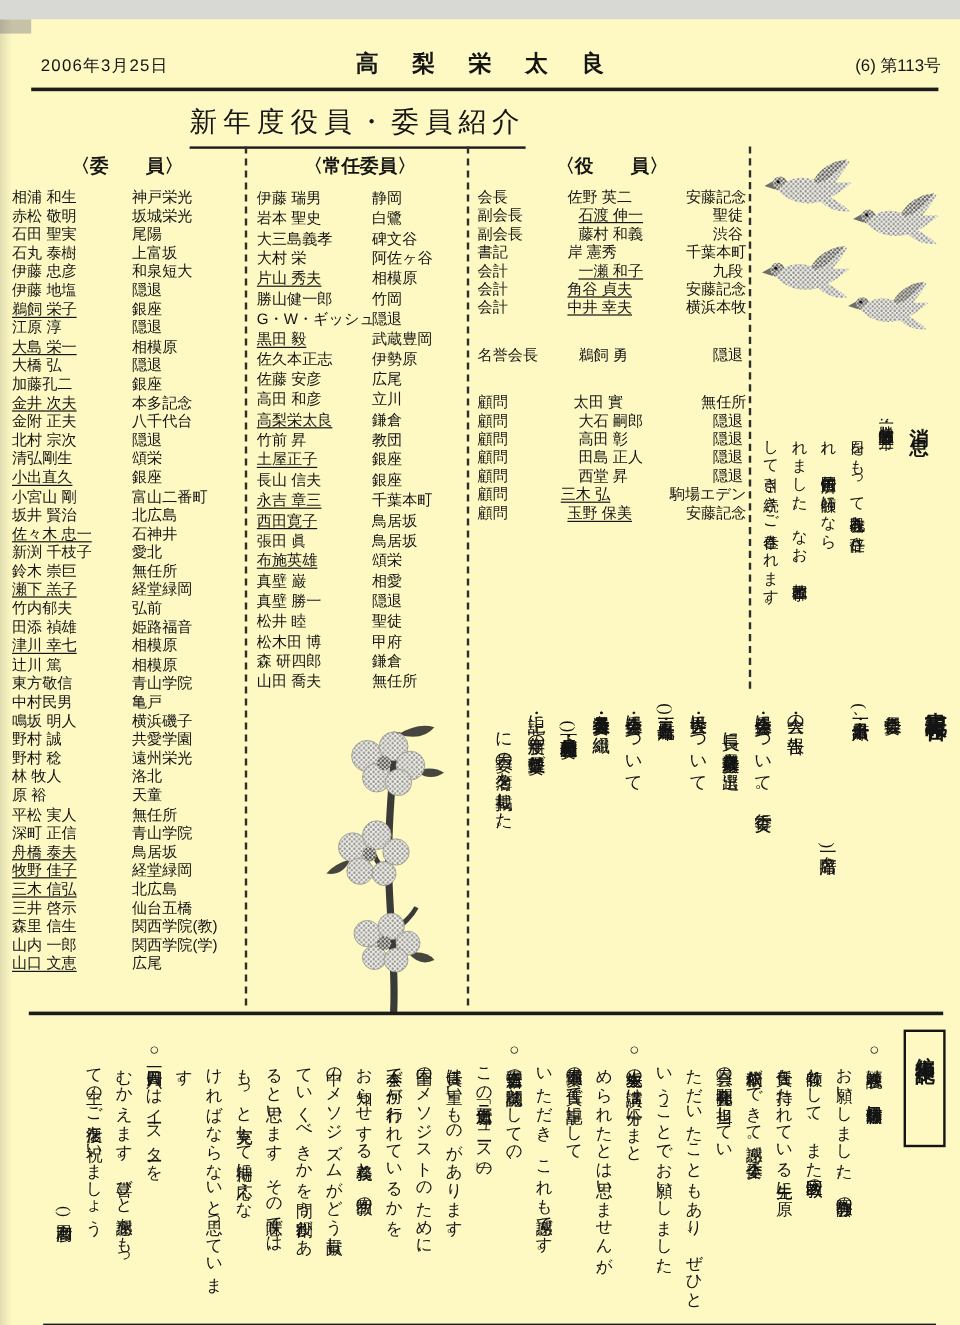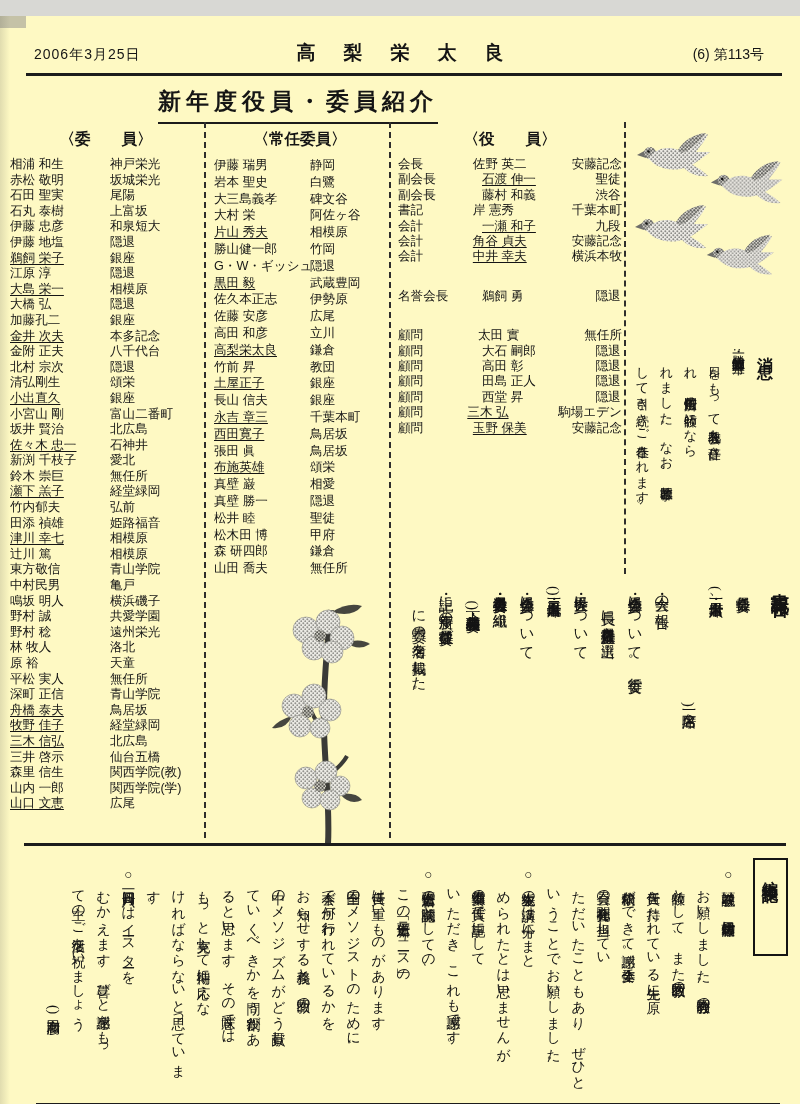"(6) 第113号" .issue { right: 36px -> 16px }
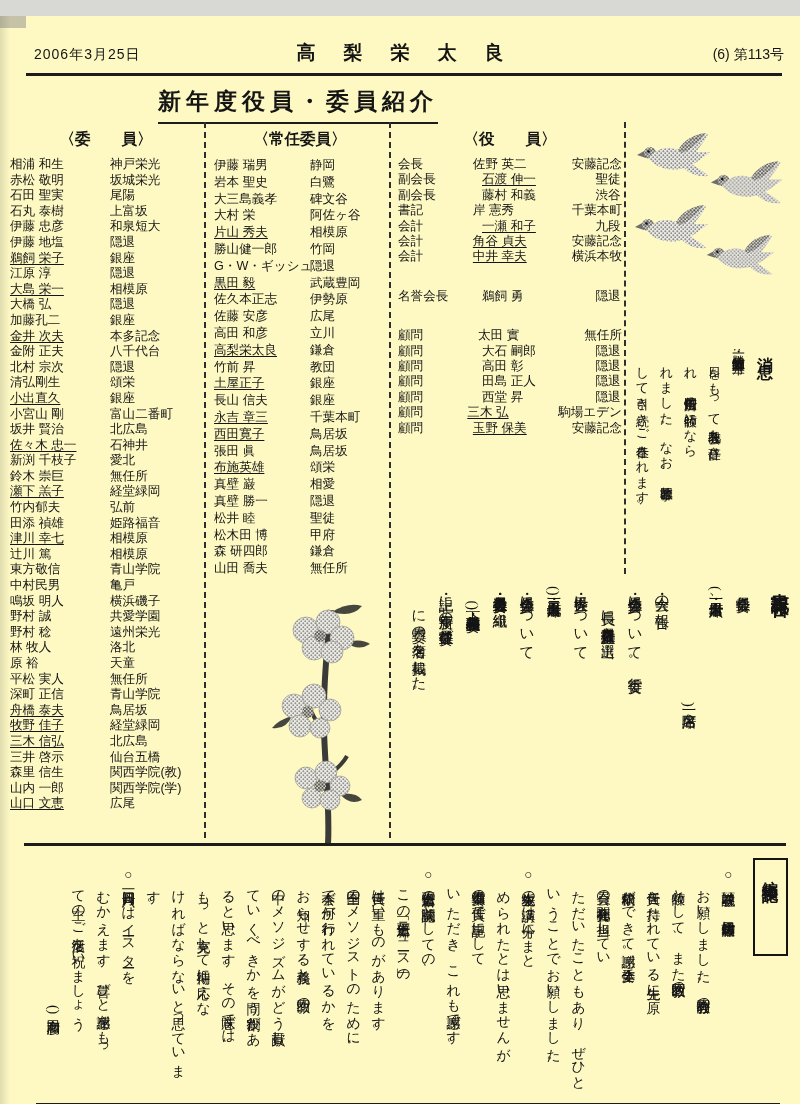"新年度役員・委員紹介" .title { font-weight: 700 -> 400 }
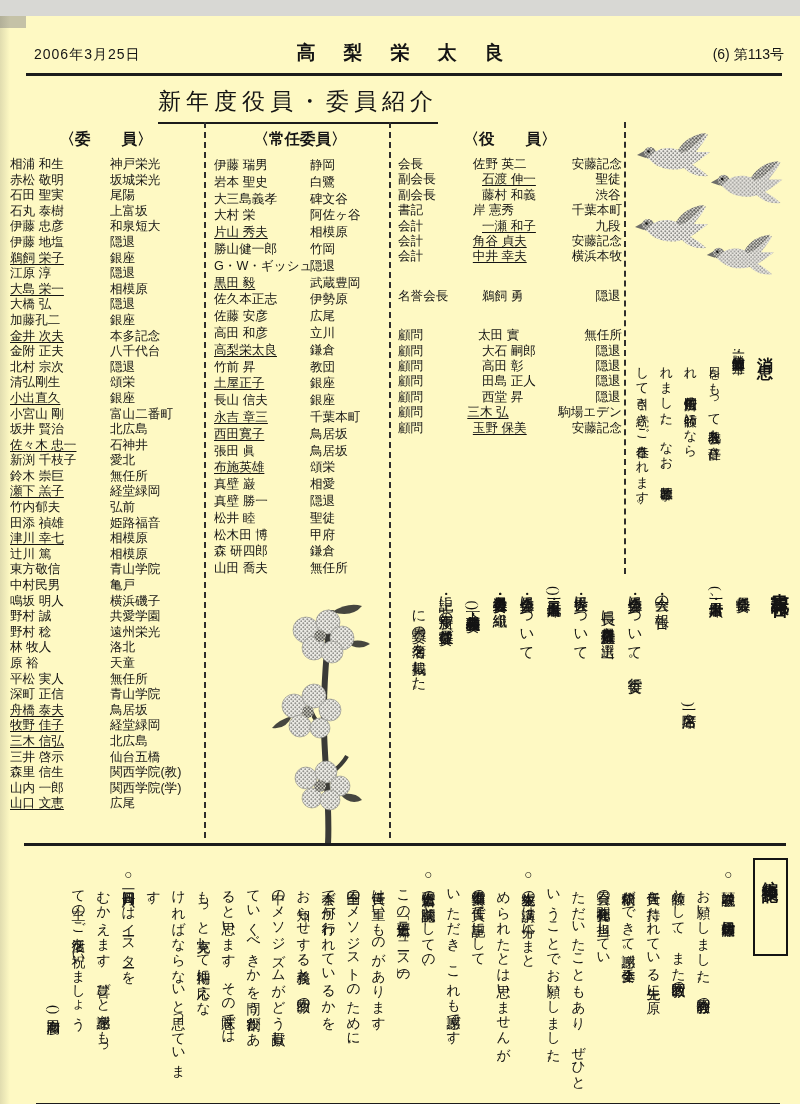"安藤記念" .col3 .ch { text-align: center -> none }
